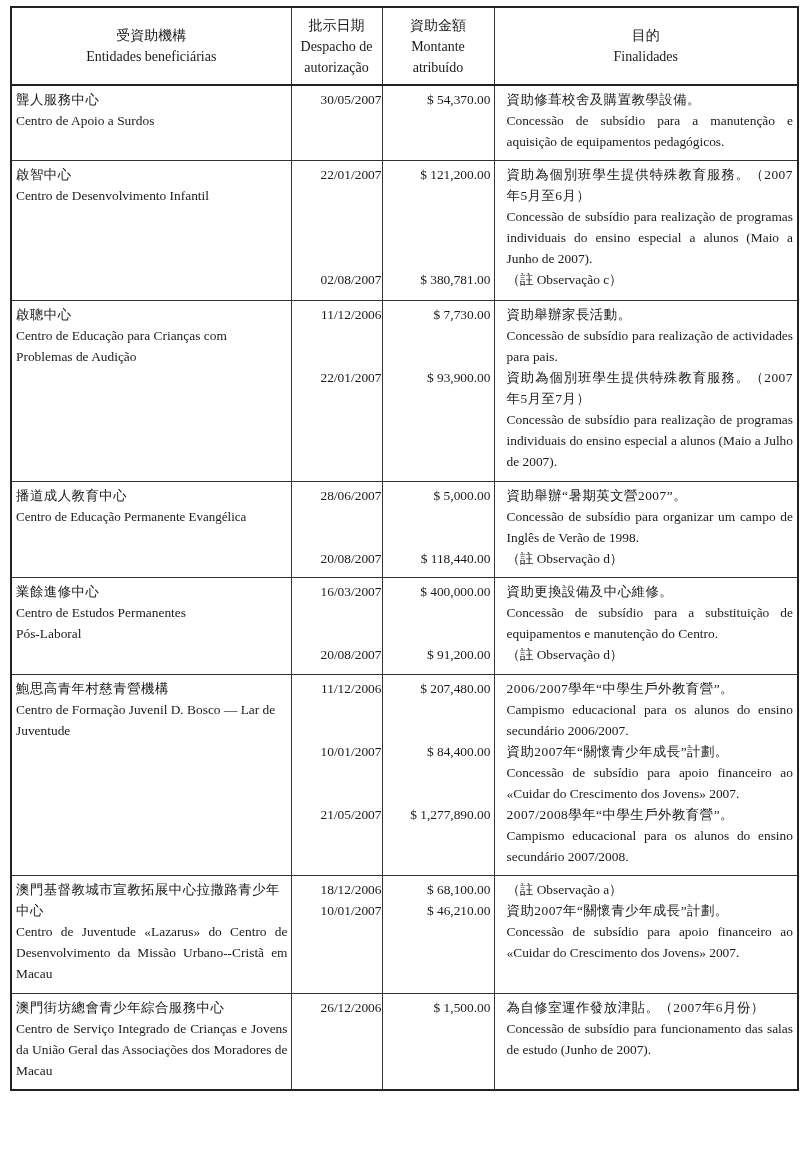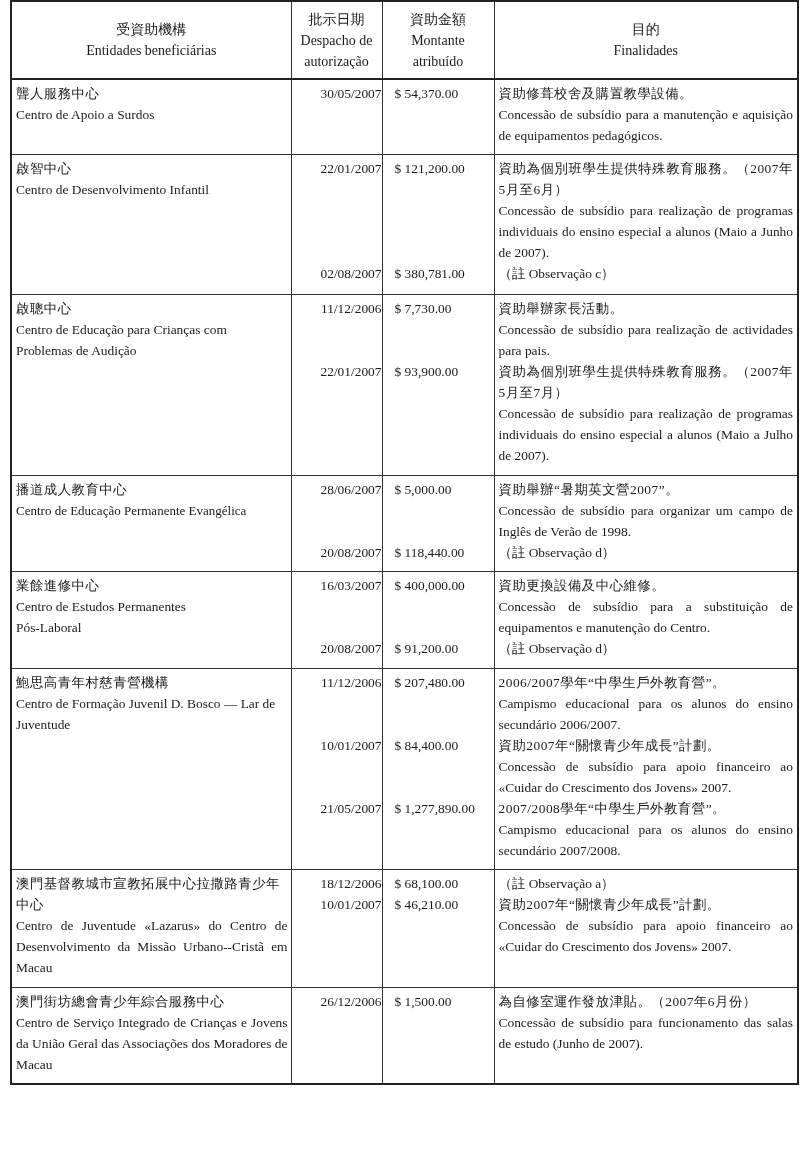"受資助機構" table.grid { top: 0 -> 6px }
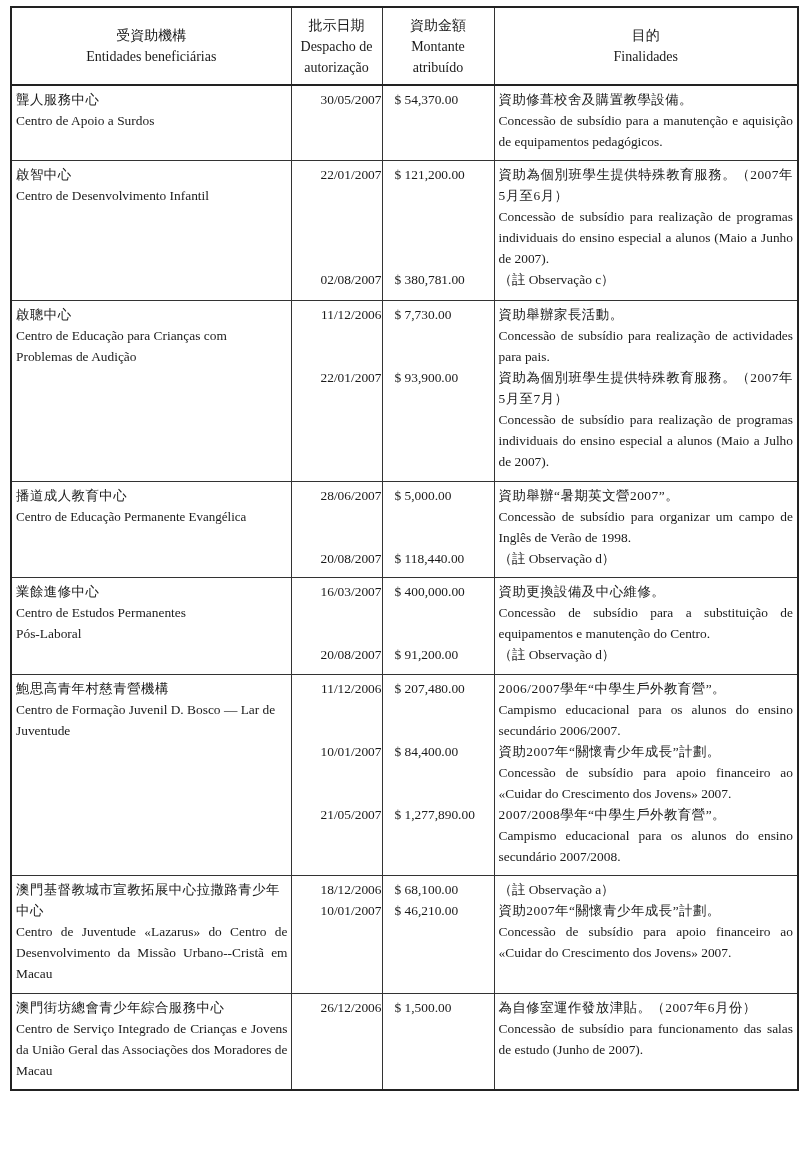"$ 54,370.00" td.amt .cellwrap { text-align: left -> right }
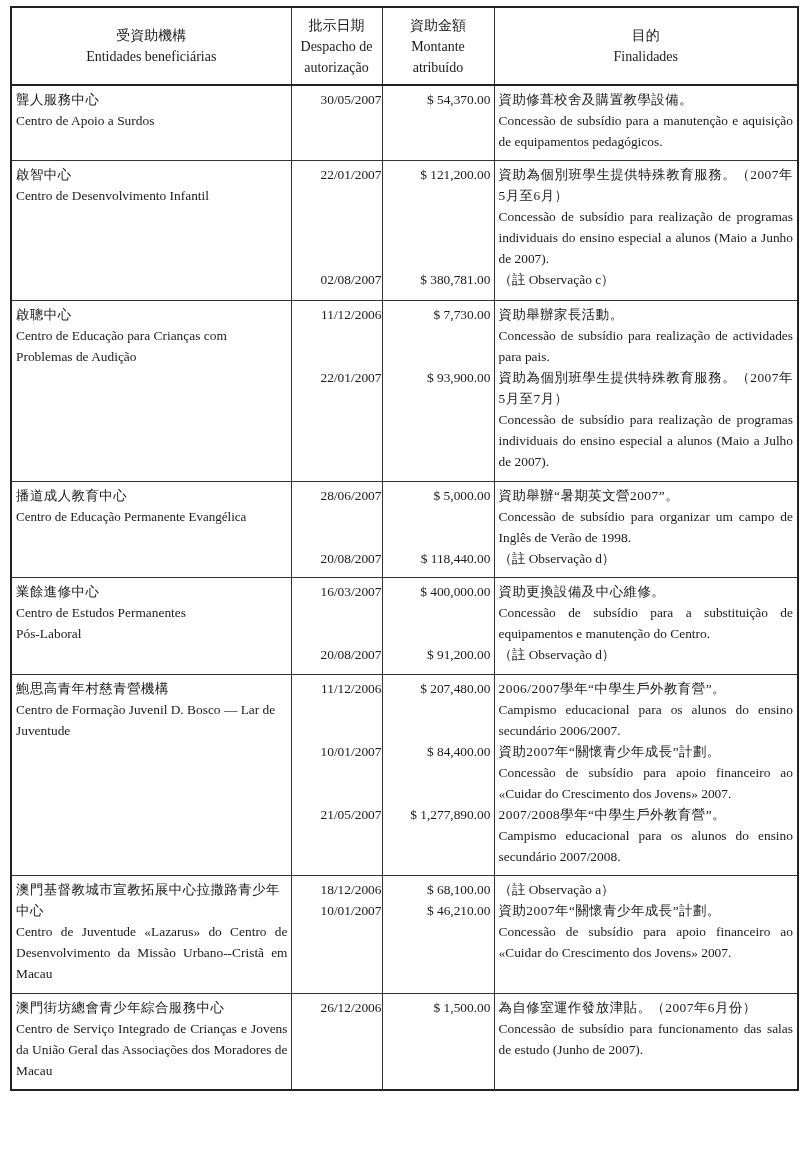"資助修葺校舍及購置教學設備。" td.purpose .cellwrap { padding-left: 4px -> 12px }
